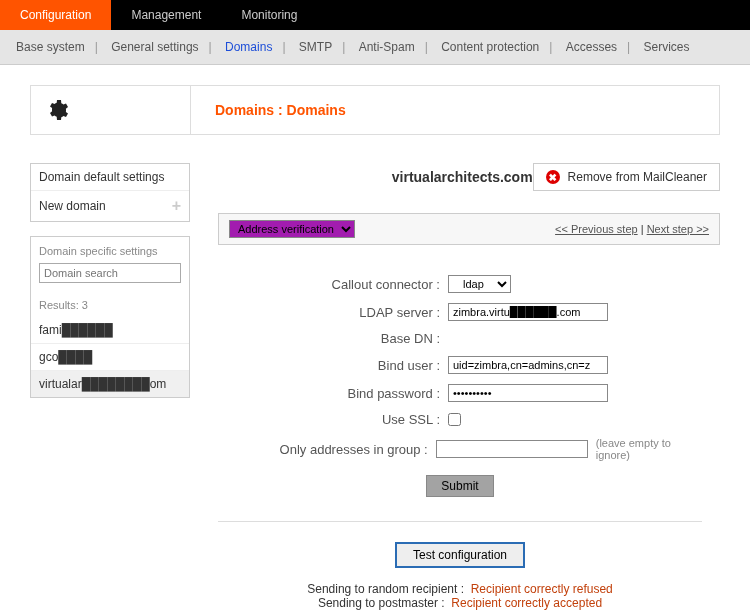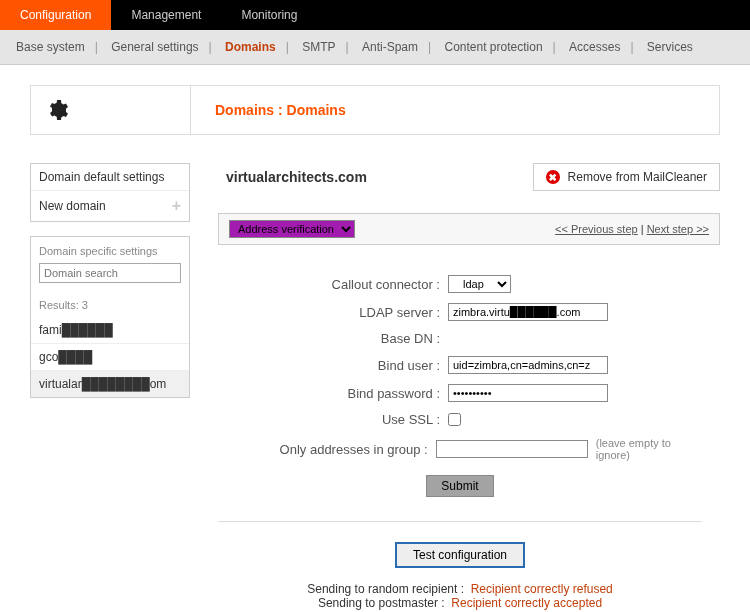"Domains" .subnav .item.active { color: #c2410c -> #1d4ed8; font-weight: bold -> none }
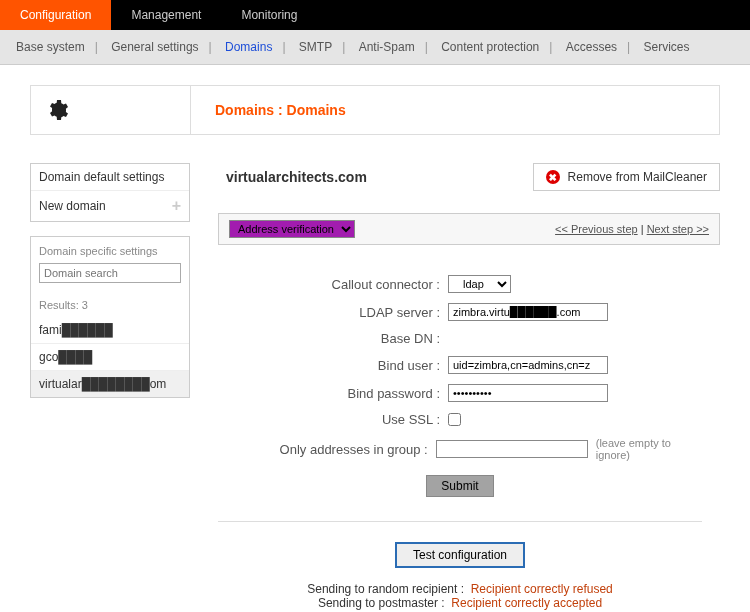"virtualarchitects.com" .domain-head { justify-content: space-between -> flex-end }
